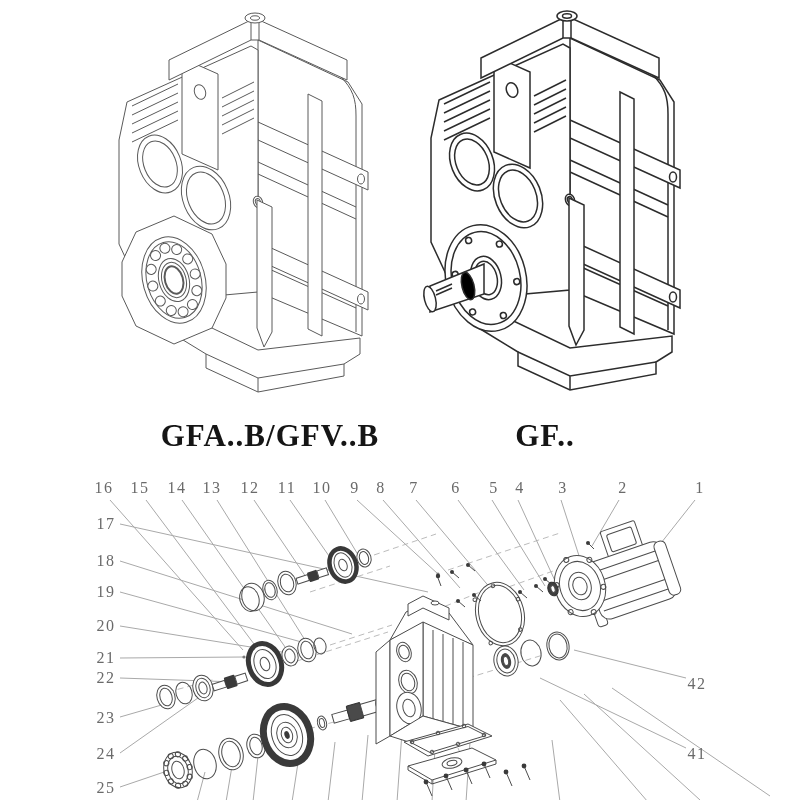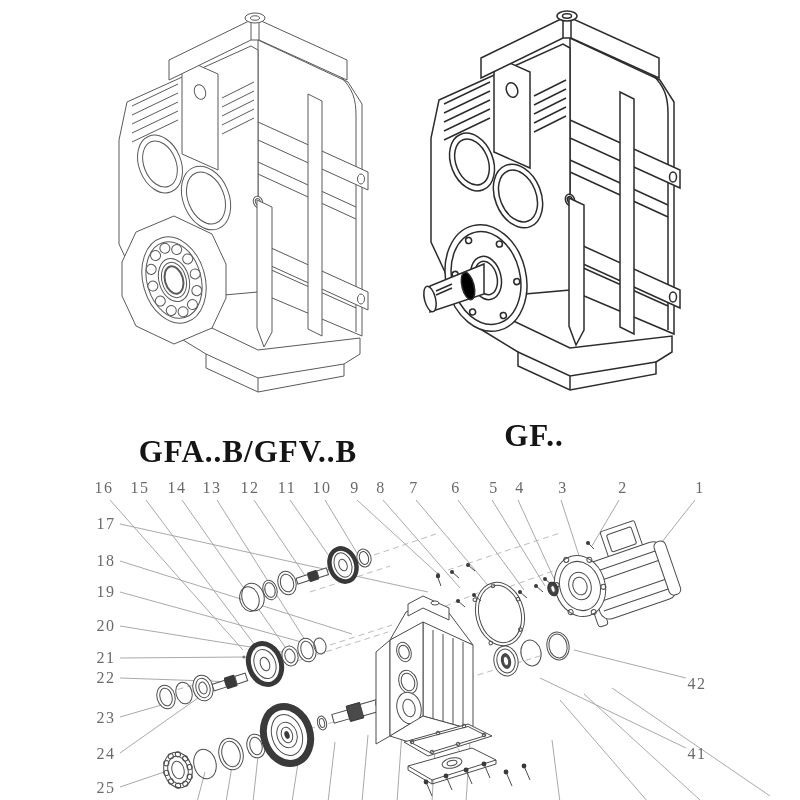"GFA..B/GFV..B" #label-left { left: 98px -> 120px; margin-top: 16px -> none }
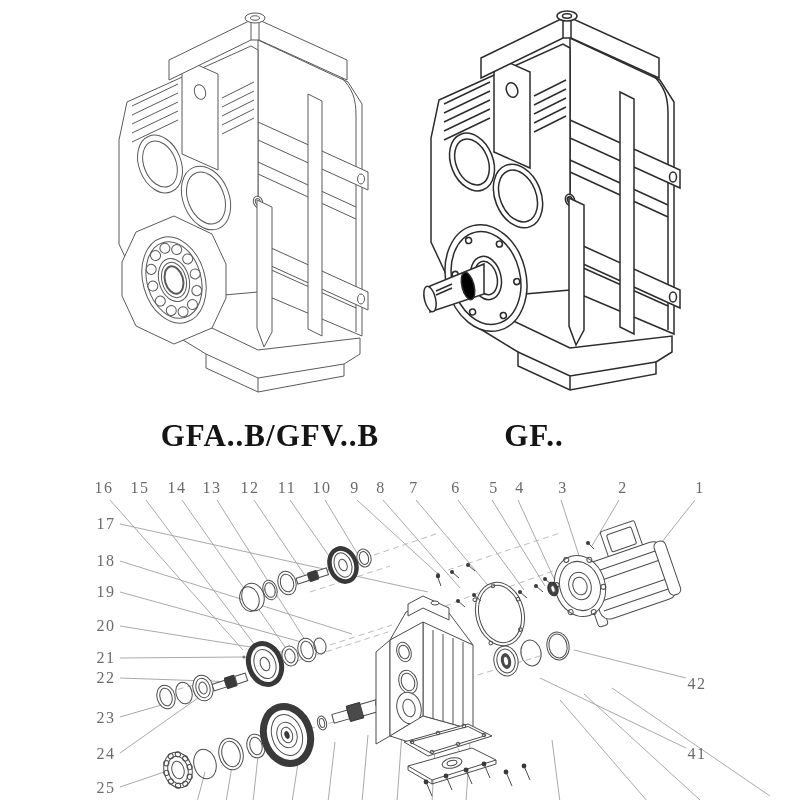"GF.." #label-right { left: 414px -> 425px }
